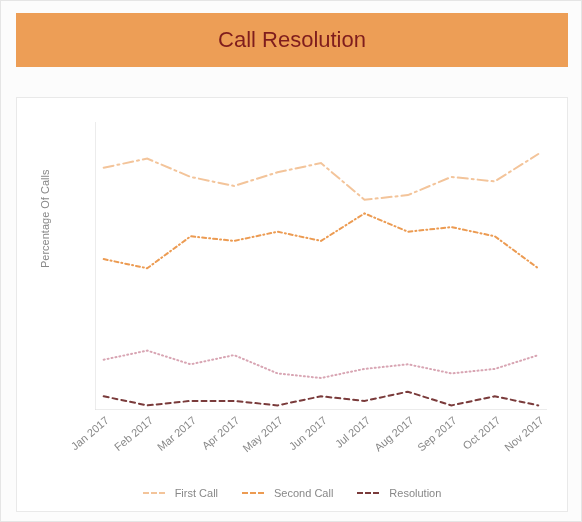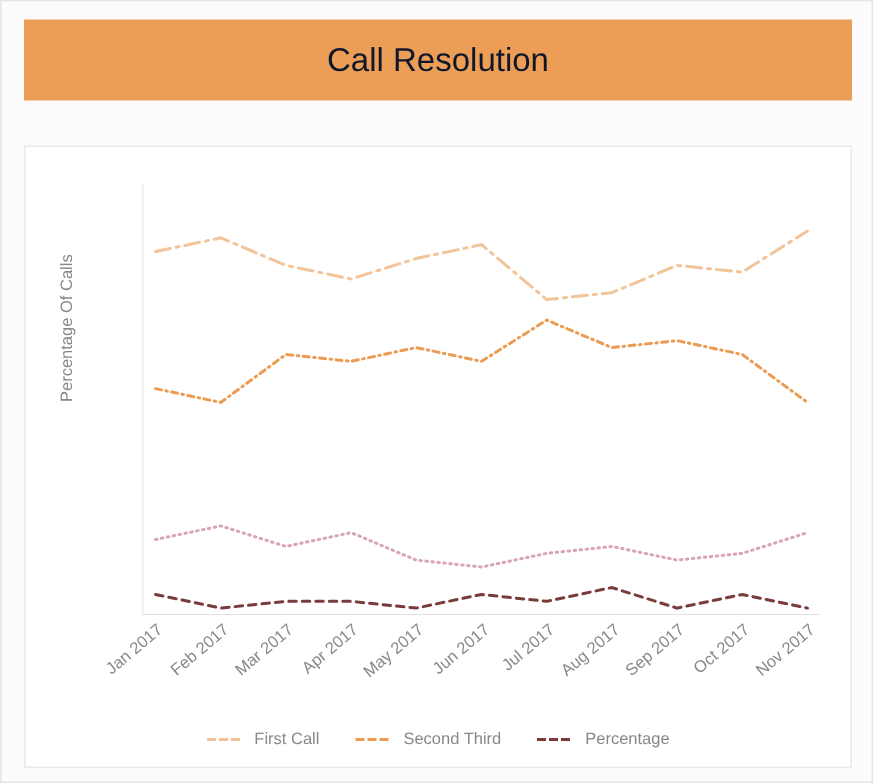"Call Resolution" .title-bar span { color: #0f172a -> #7f1d1d }
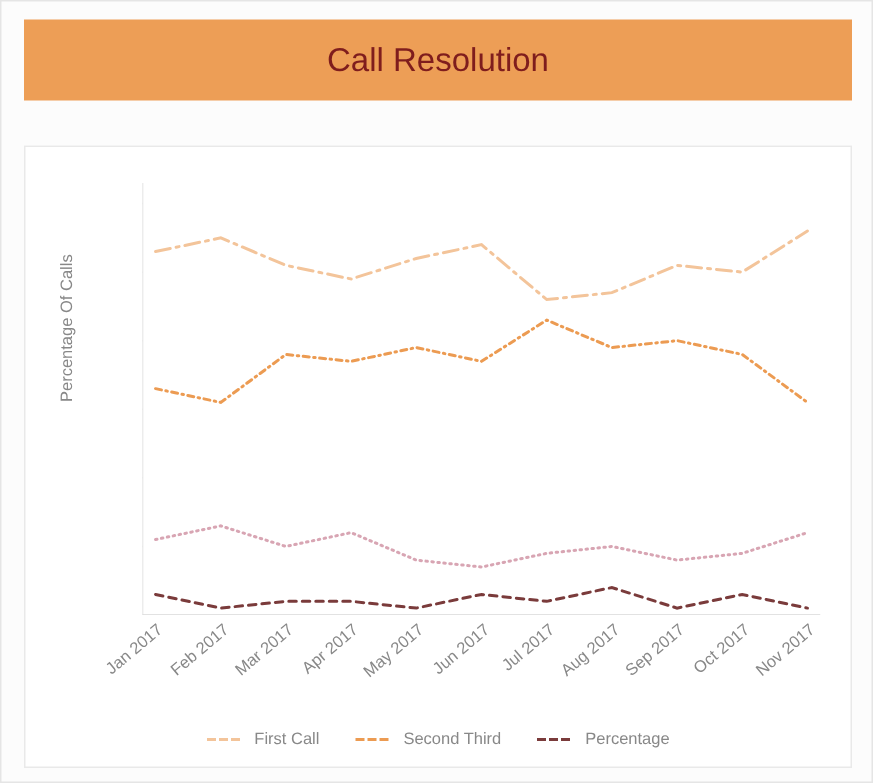"Second Third" span { text: Third -> Call }
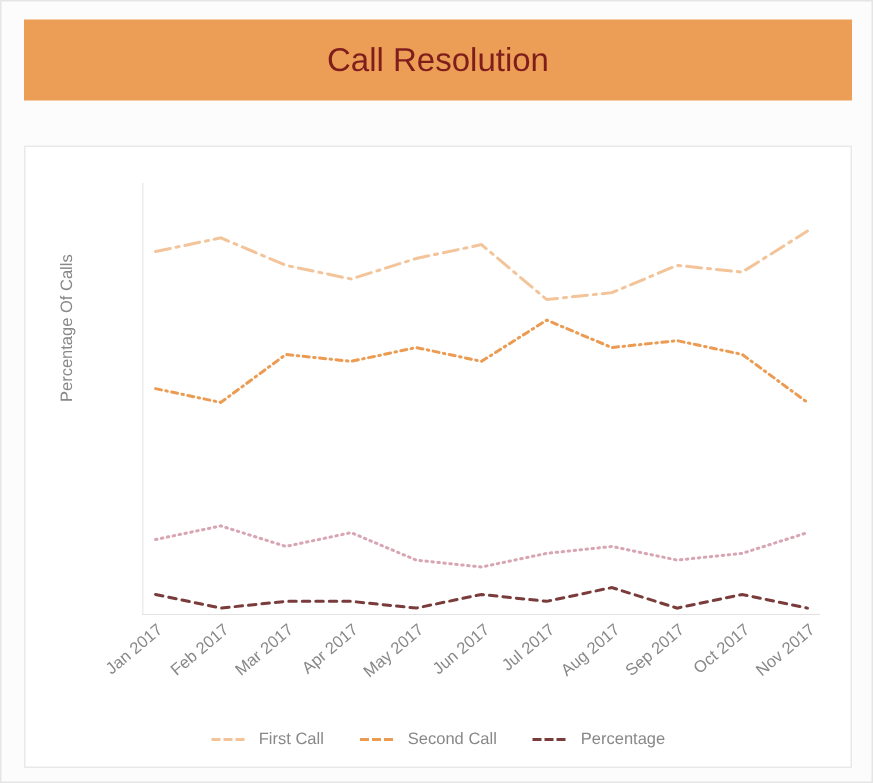"Percentage" span { text: Percentage -> Resolution }
